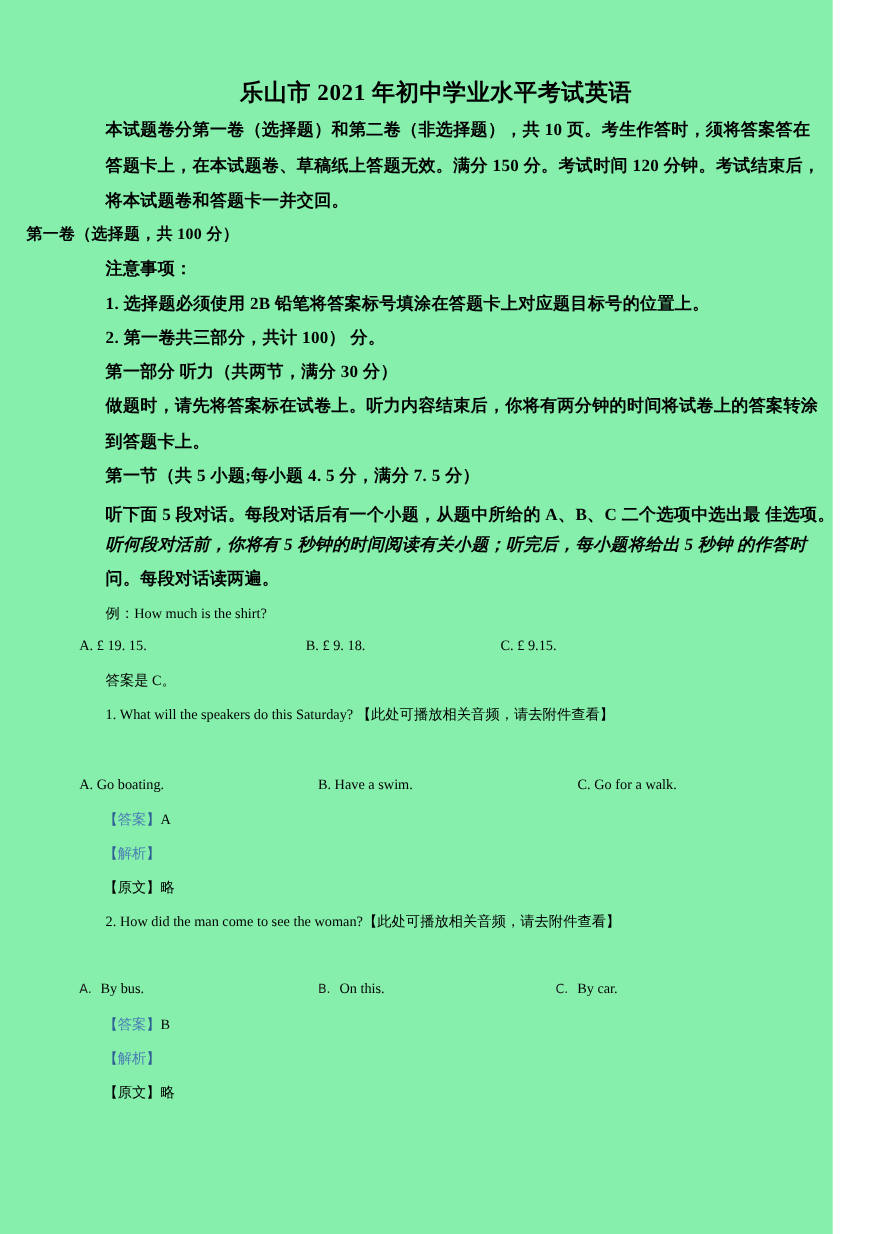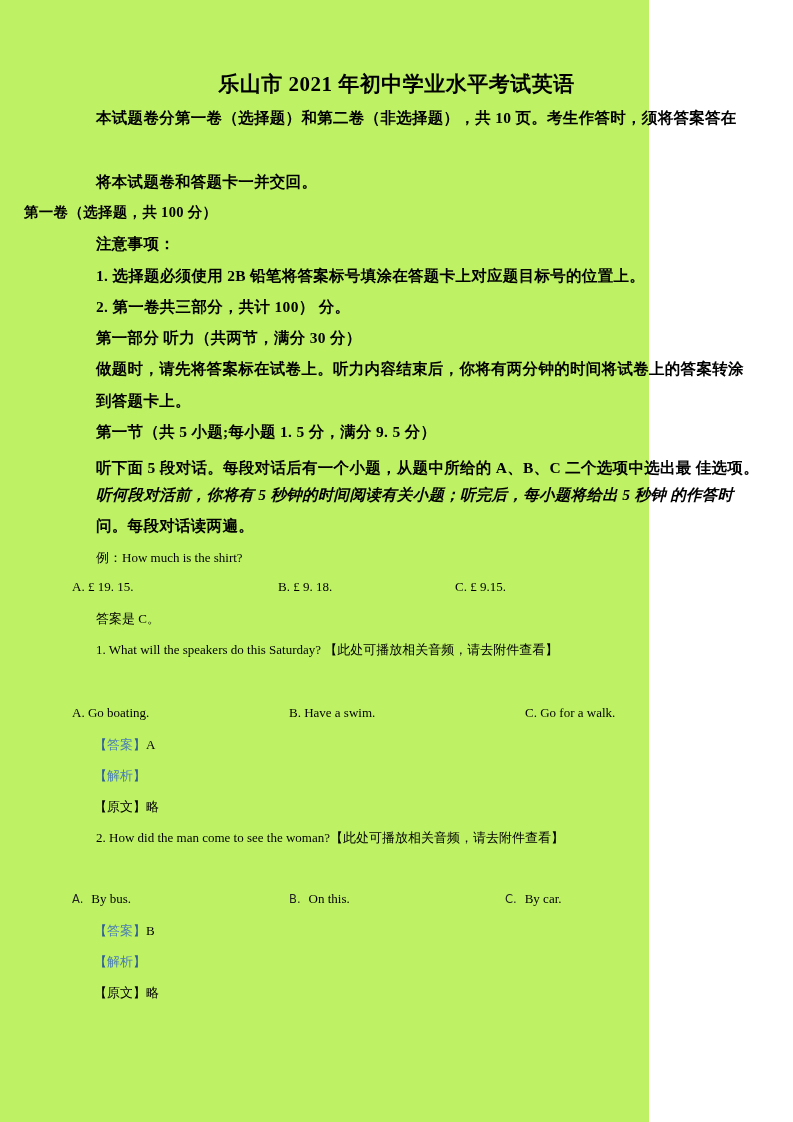"乐山市 2021 年初中学业水平考试英语" .page { background: #bef264 -> #86efac; width: 649px -> 757px }
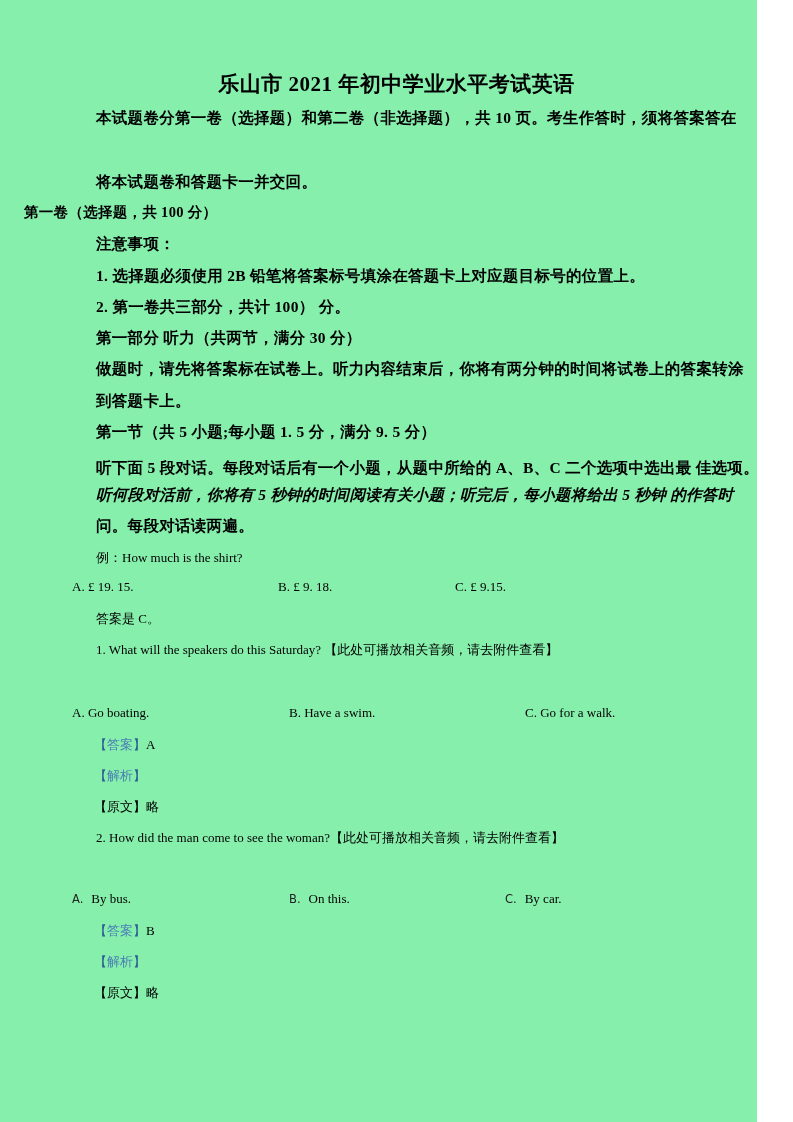"答题卡上，在本试题卷、草稿纸上答题无效。满分 150 分。考试时间 120" div.line { html: none -> <div>答题卡上，在本试题卷、草稿纸上答题无效。满分 150 分。考试时间 120 分钟。考试结束后，</div> }
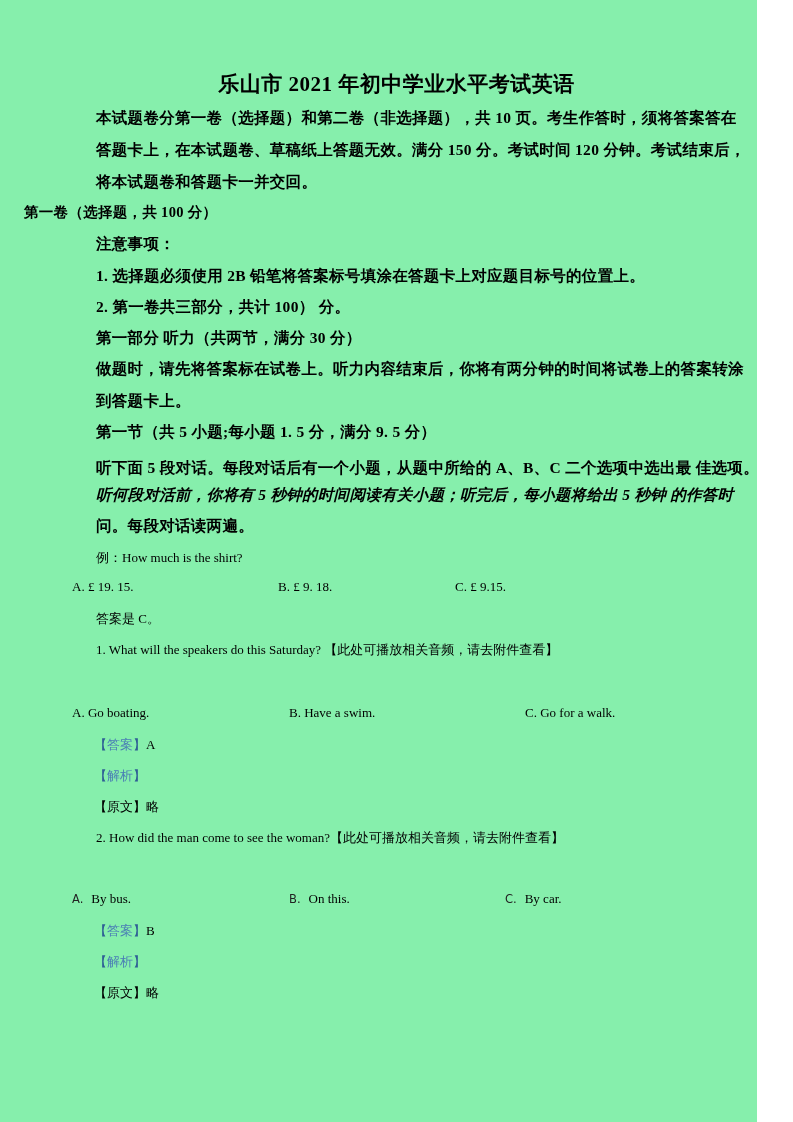"第一节（共 5 小题;每小题 1. 5" div.line { text: 1. 5 分，满分 9 -> 4. 5 分，满分 7 }
